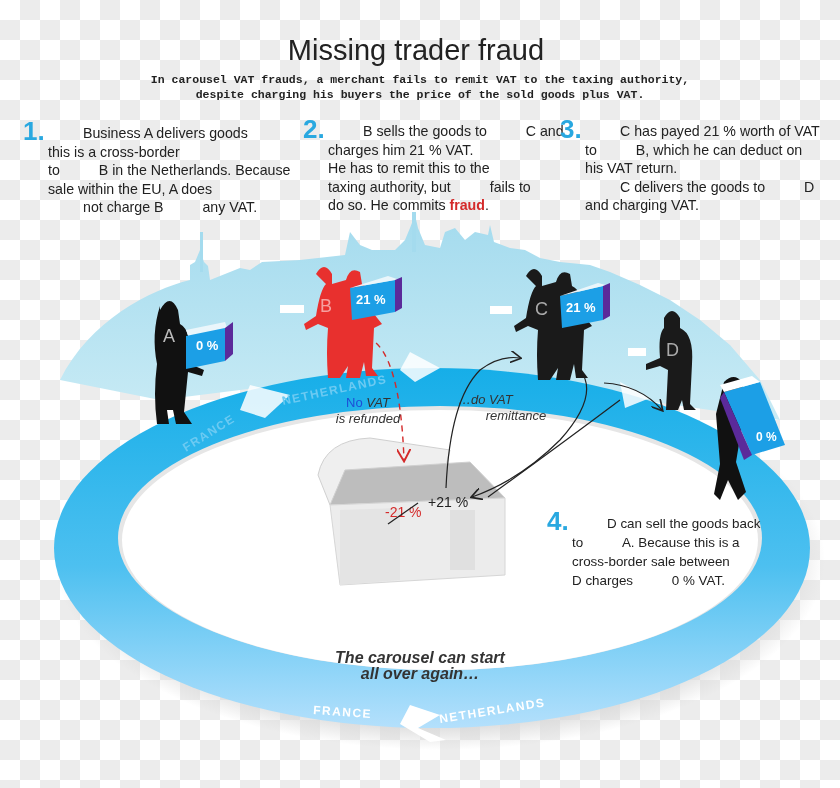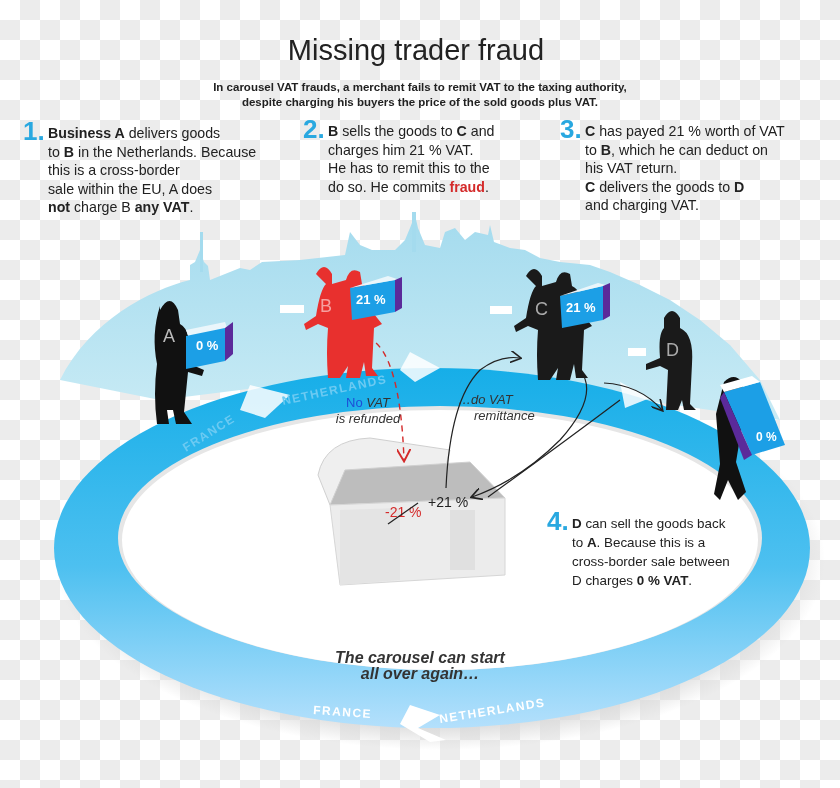"In carousel VAT frauds, a" .subtitle { font-family: none -> Liberation Mono, monospace; top: 80px -> 72px }
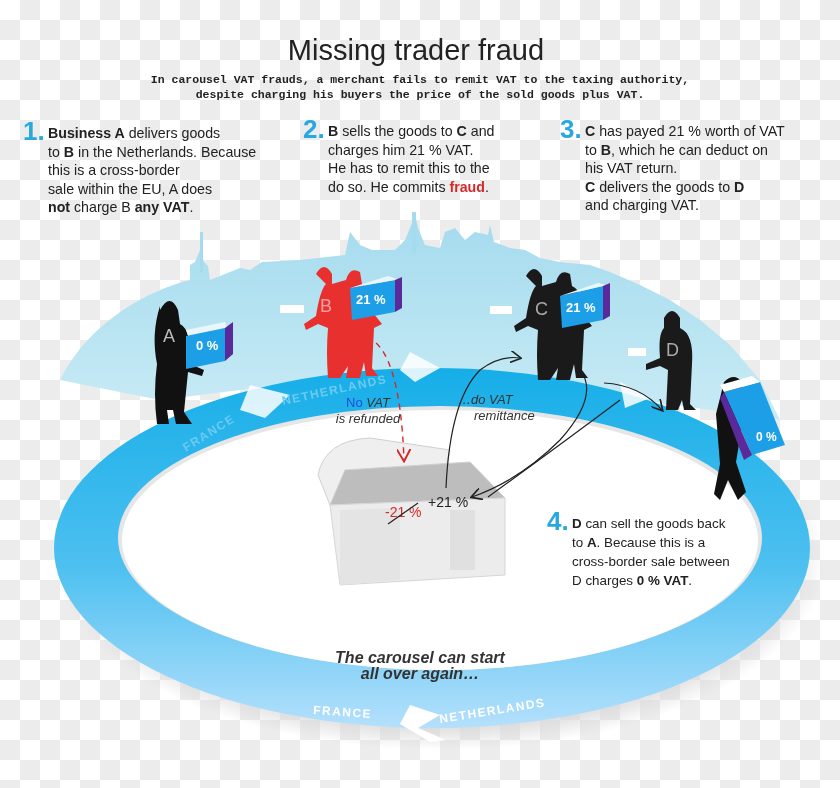"Business A" .step b { font-weight: bold -> normal; margin-left: none -> 35px }
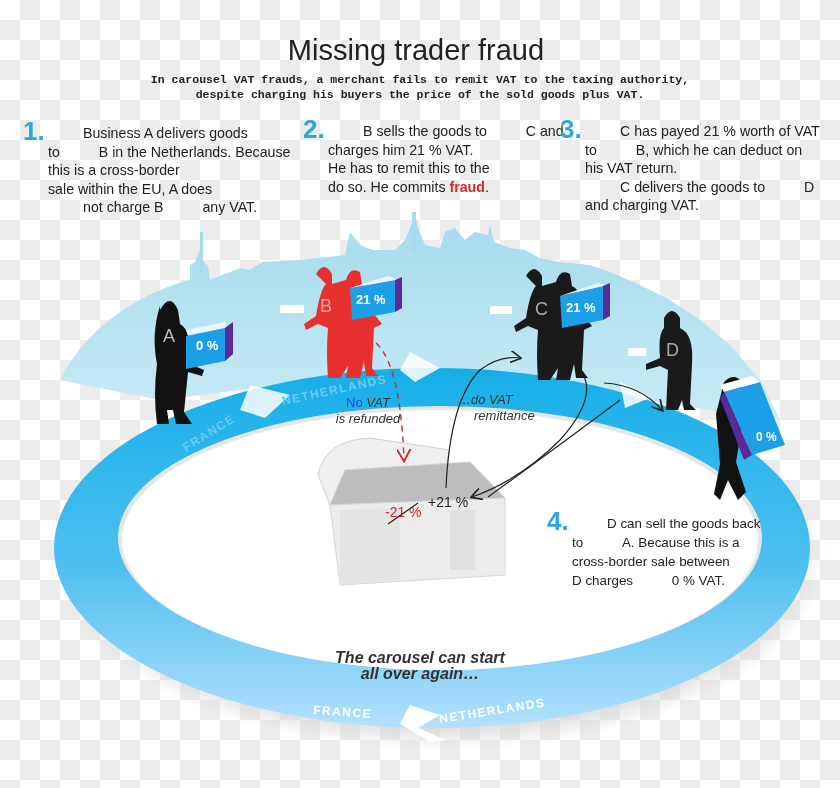"to B in the Netherlands." div { order: before "this is a cross-border" -> after "this is a cross-border" }
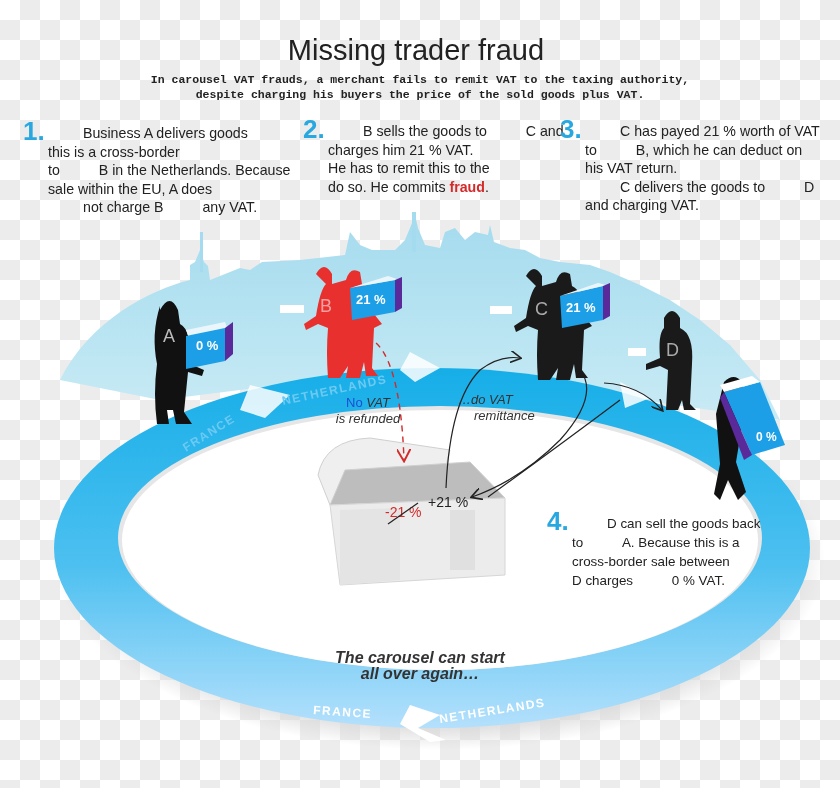"taxing authority, but fails to" div { html: none -> <div><span>taxing authority, but </span><b>fails</b><span> to</span></div> }
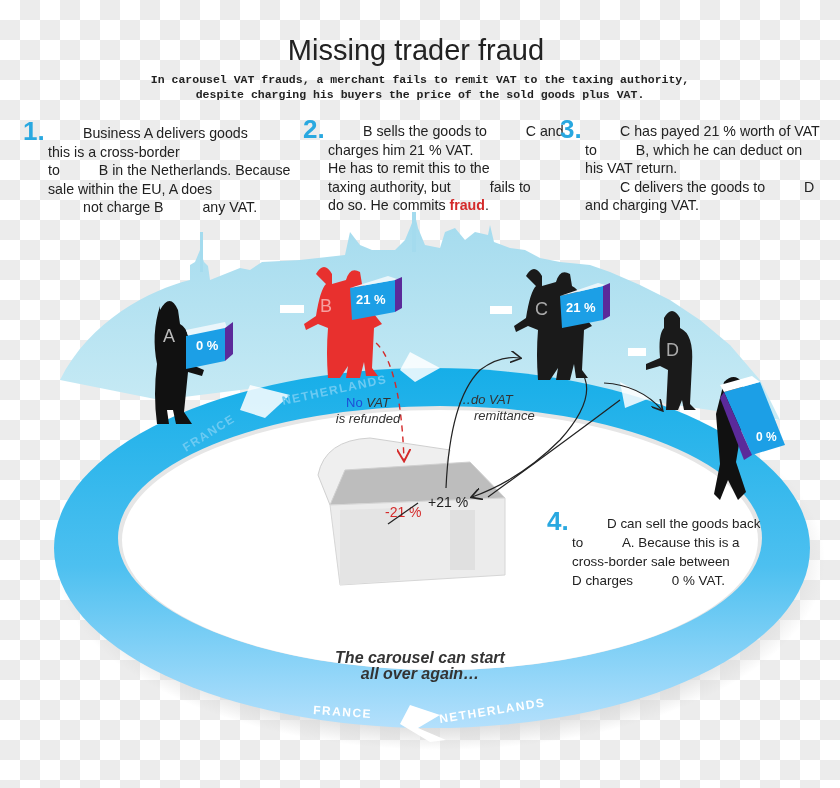"remittance" div { text-align: none -> center }
